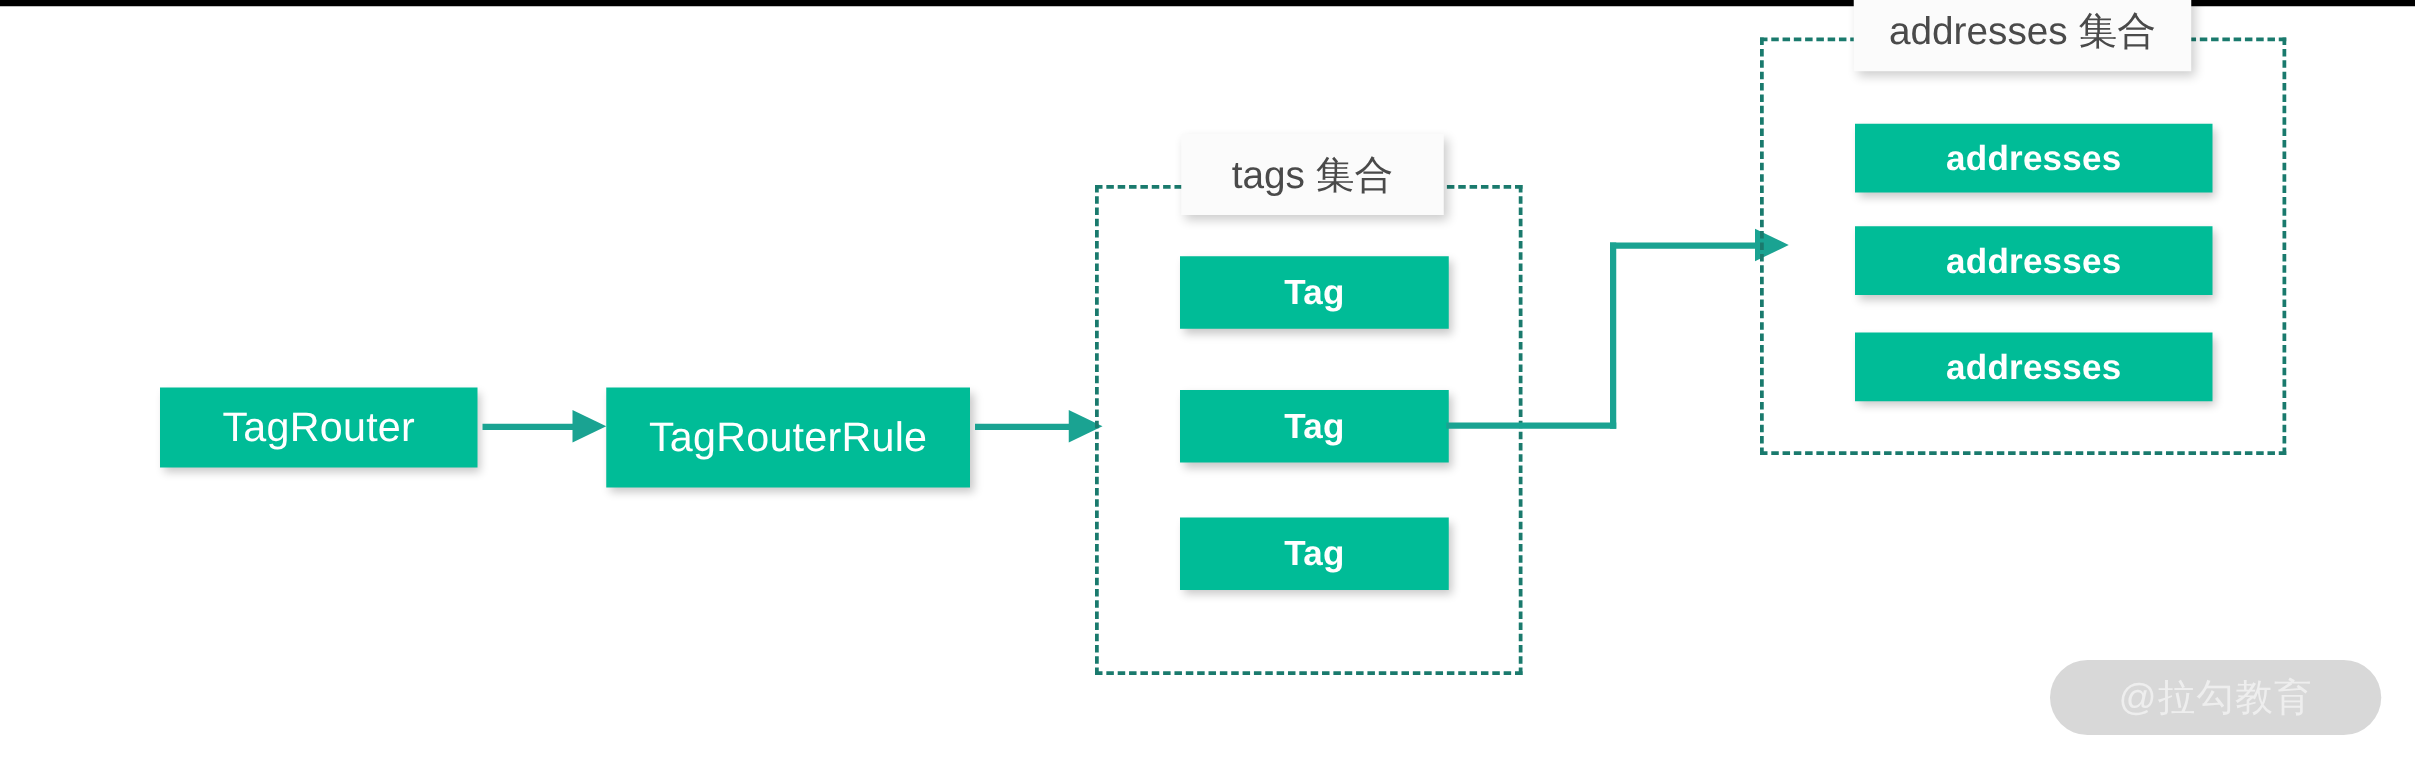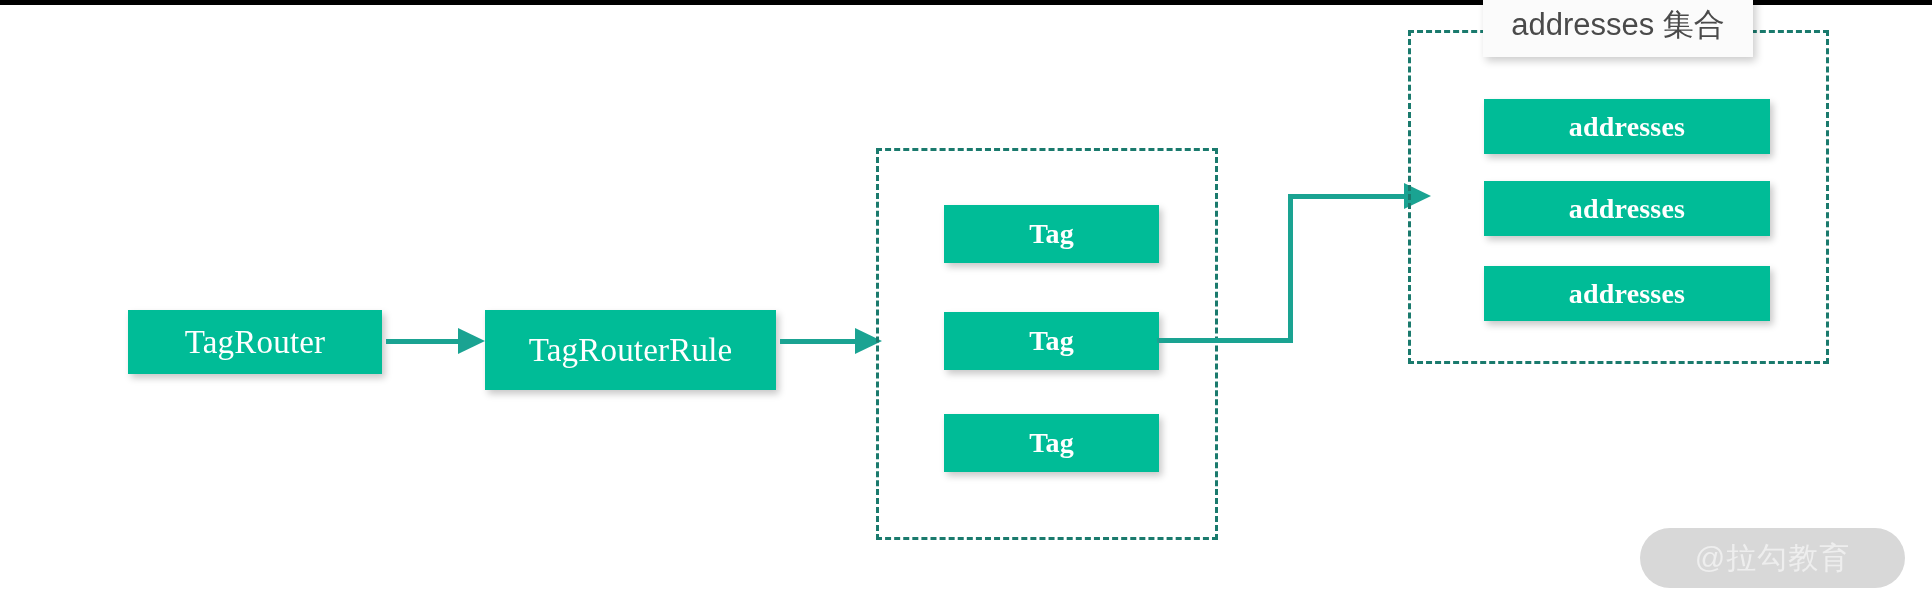"tags 集合" div.group-label { html: none -> <div> <span>tags 集合</span> </div> }
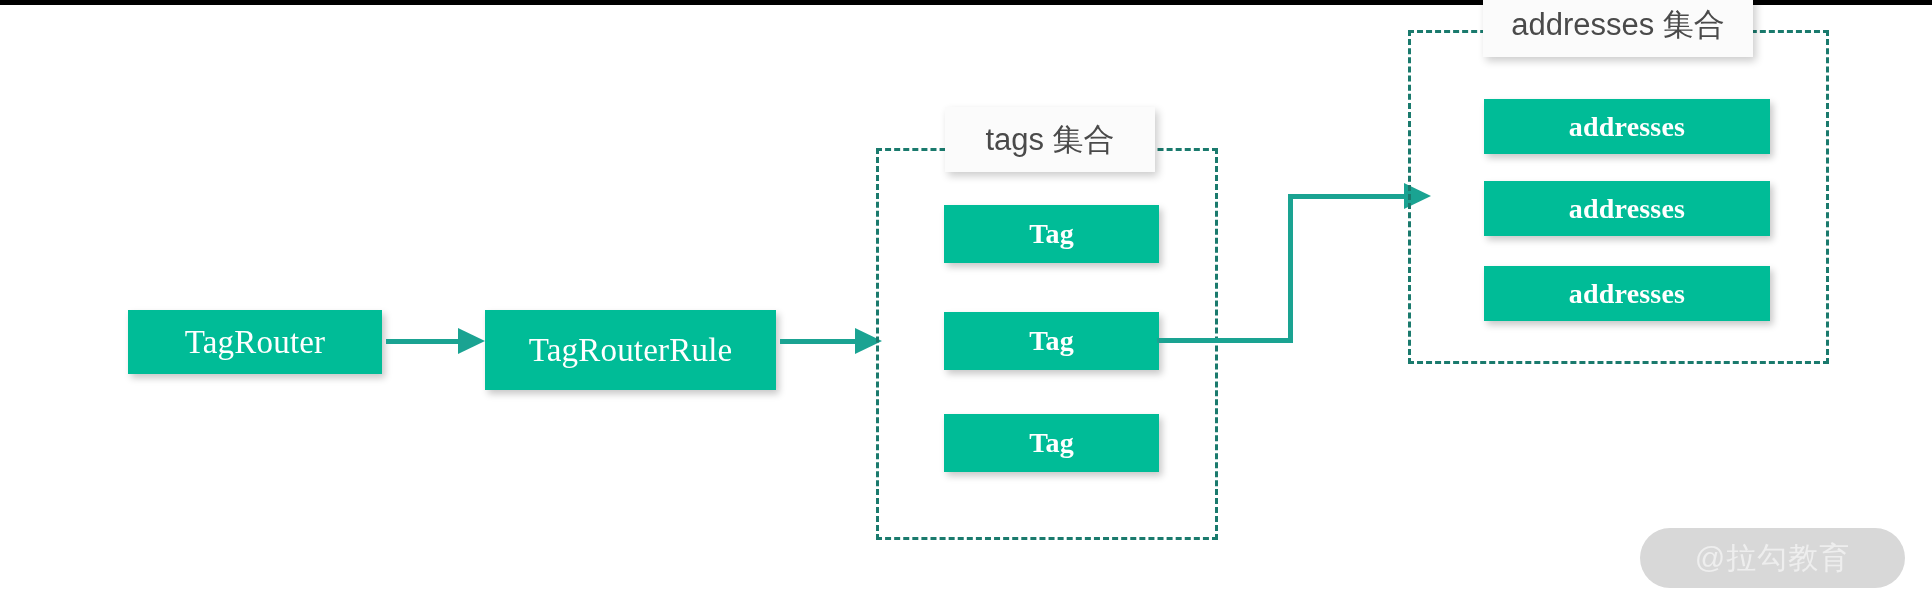"addresses" .node { font-family: Liberation Serif, serif -> none }
